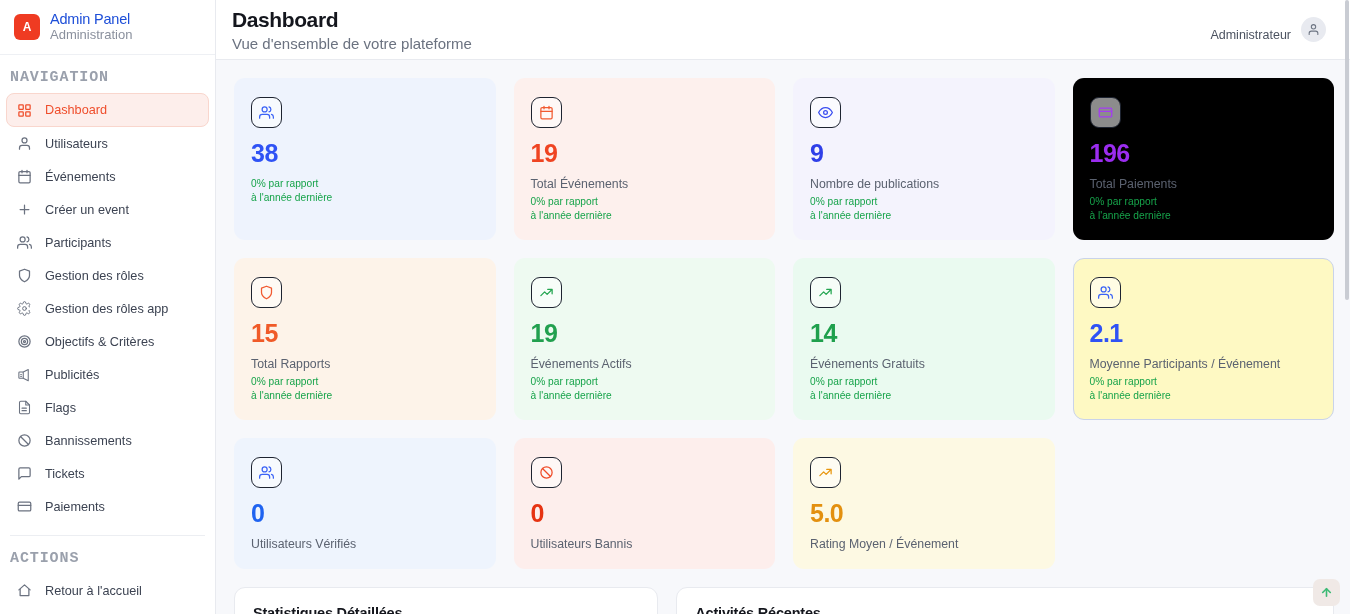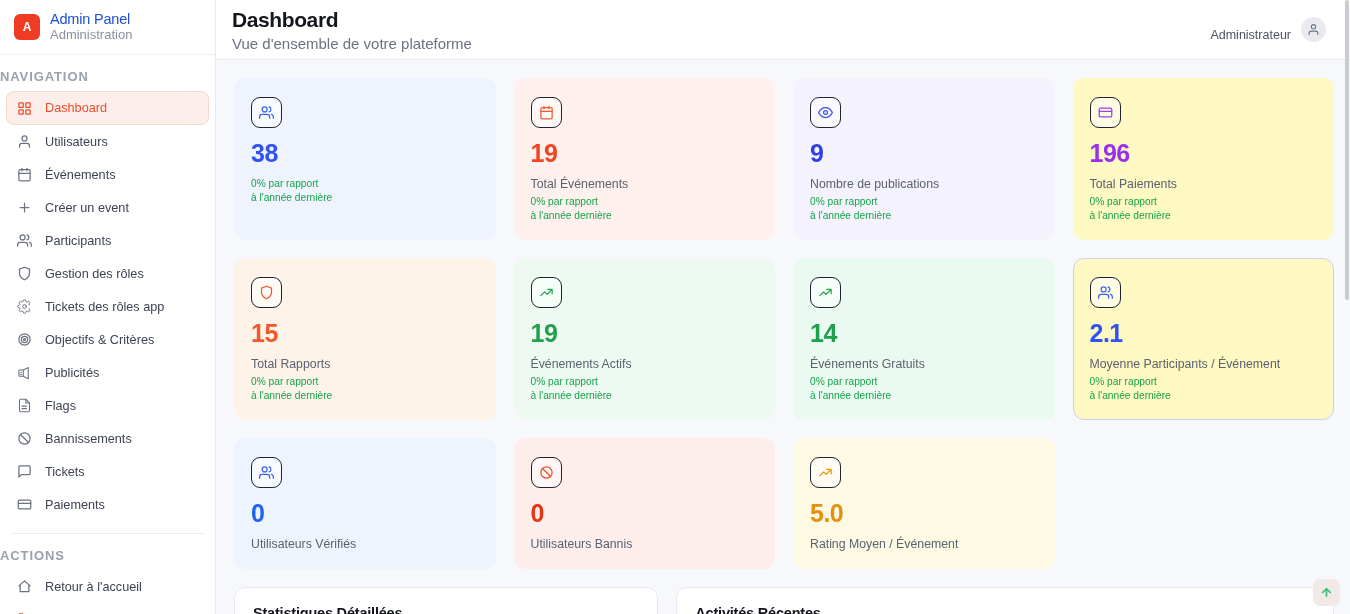"NAVIGATION" .nav-section-label { font-family: none -> Liberation Mono, monospace; font-size: 13px -> 15px; padding: 14px 14px 7px 0 -> 14px 14px 7px 10px }
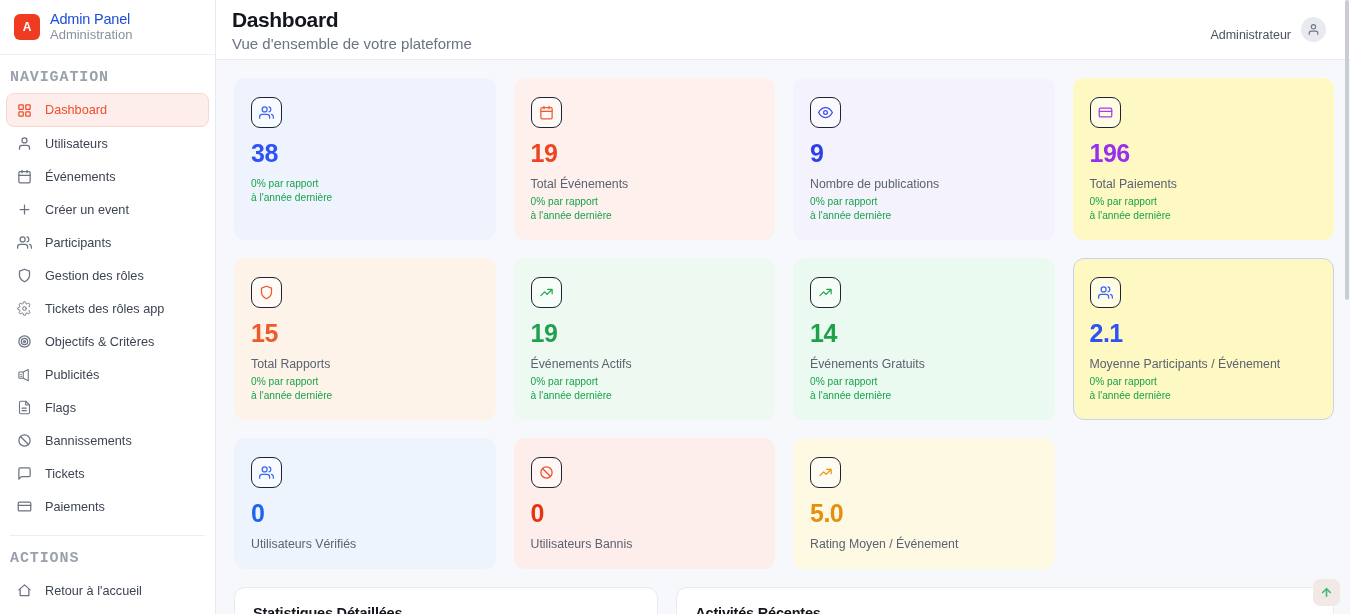"196" div.card { background: #fef9c3 -> #000000 }
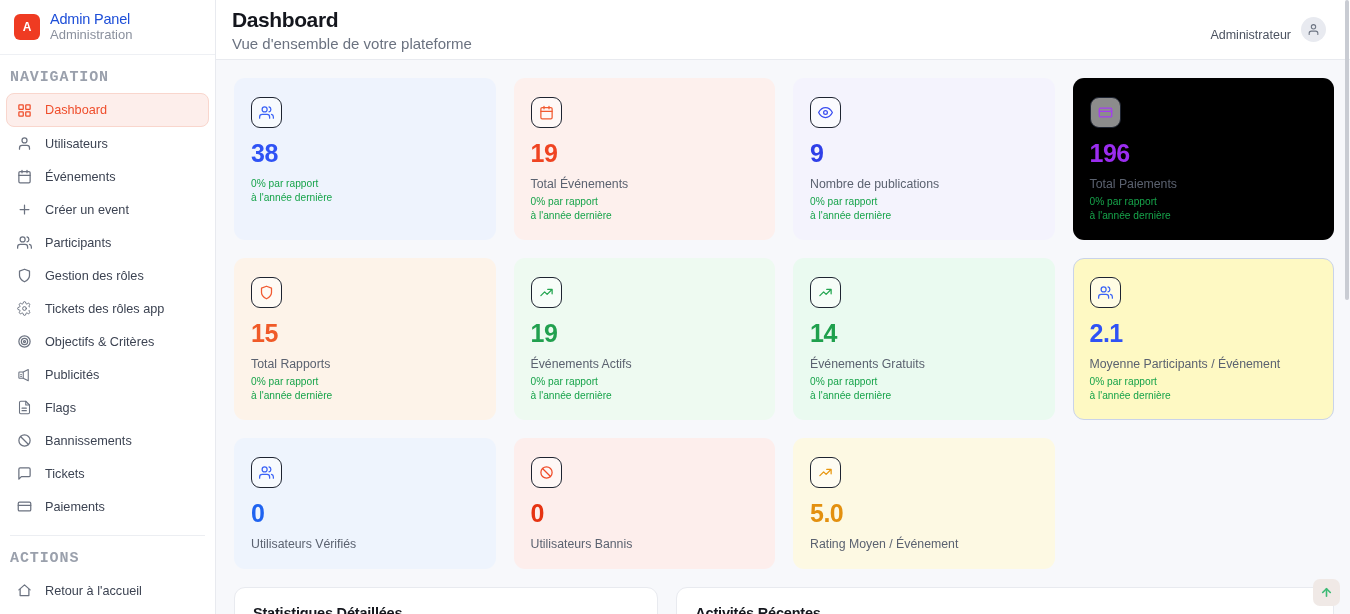"Tickets des rôles app" span { text: Tickets -> Gestion }
